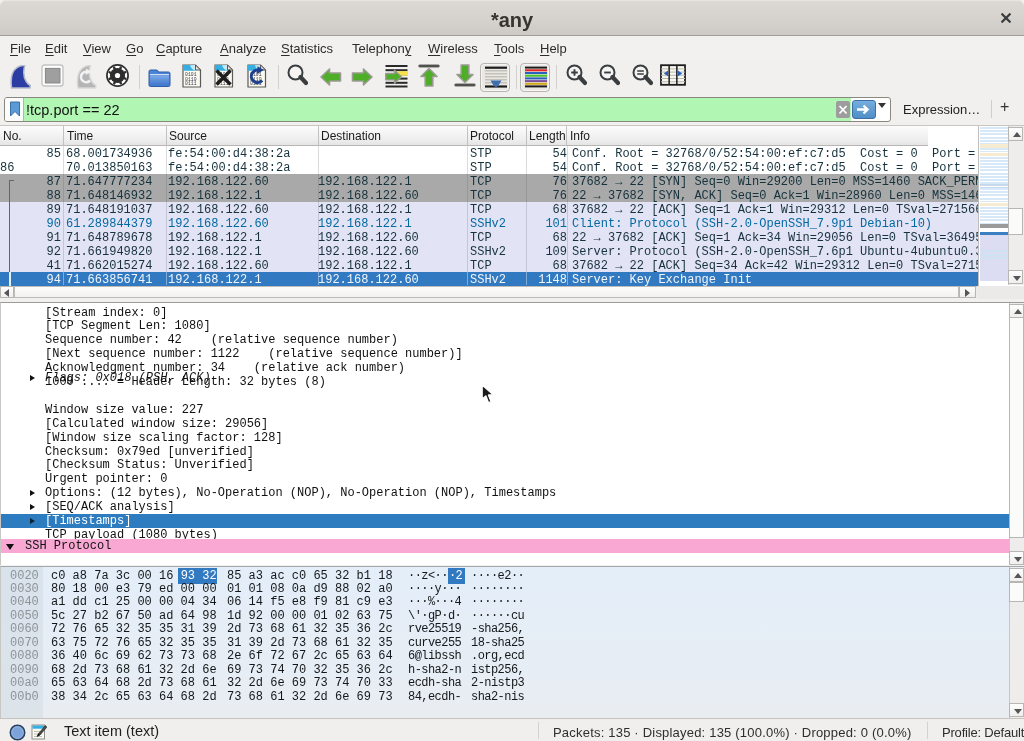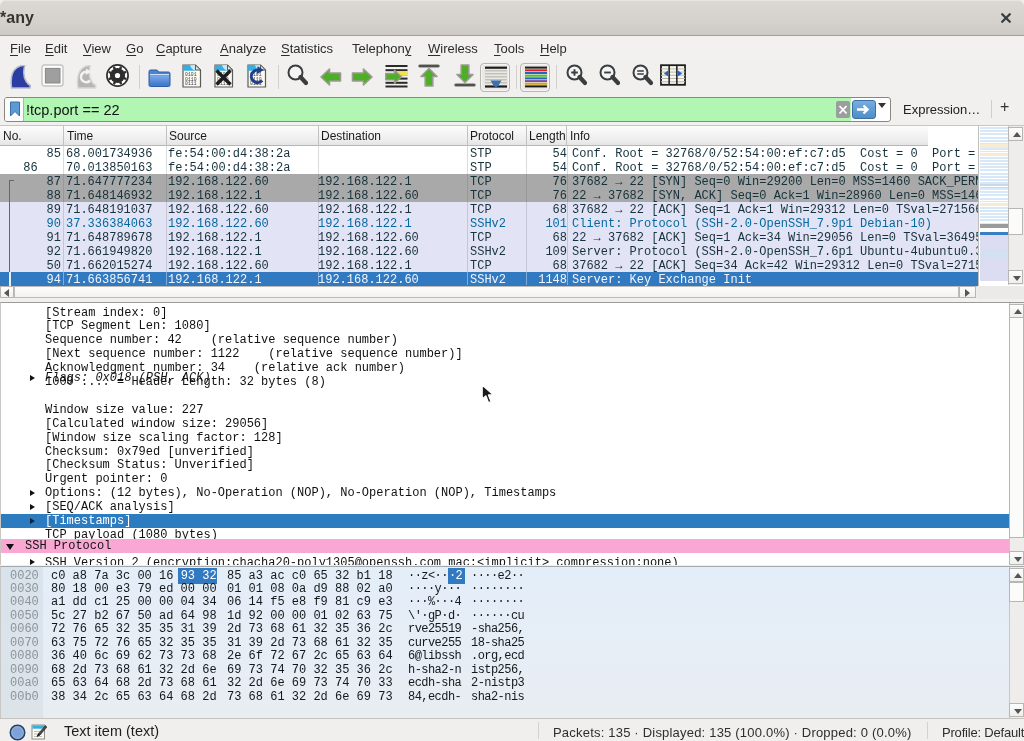"*any" #titletext { font-size: 16px -> 20px; text-align: none -> center }
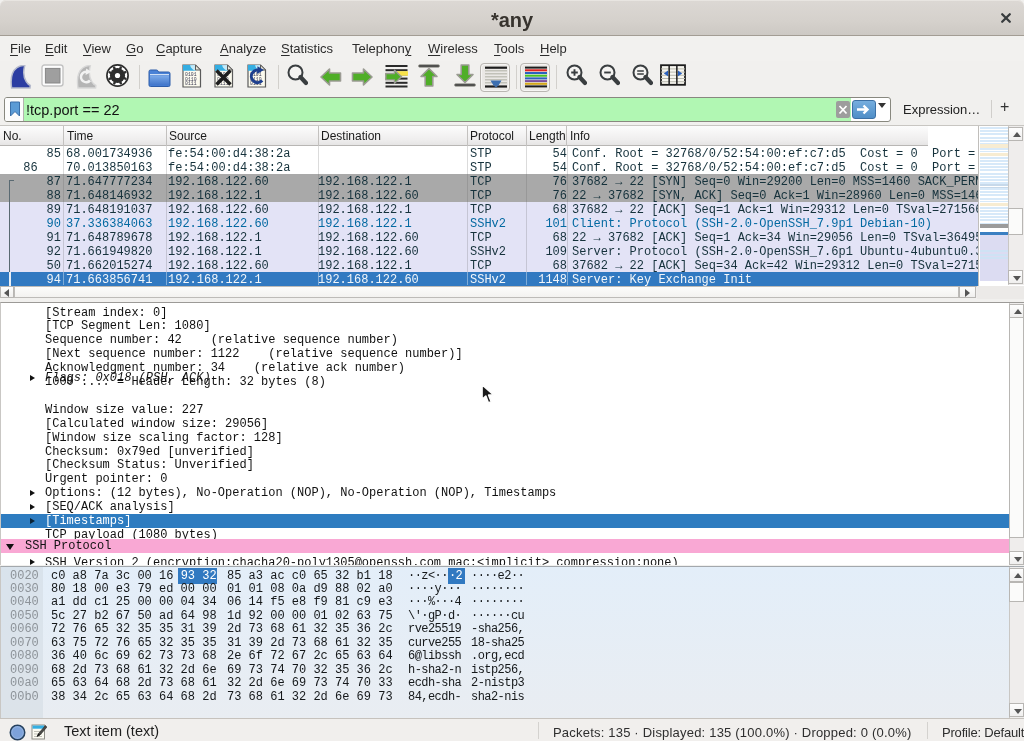"86" div.c { text-align: center -> left }
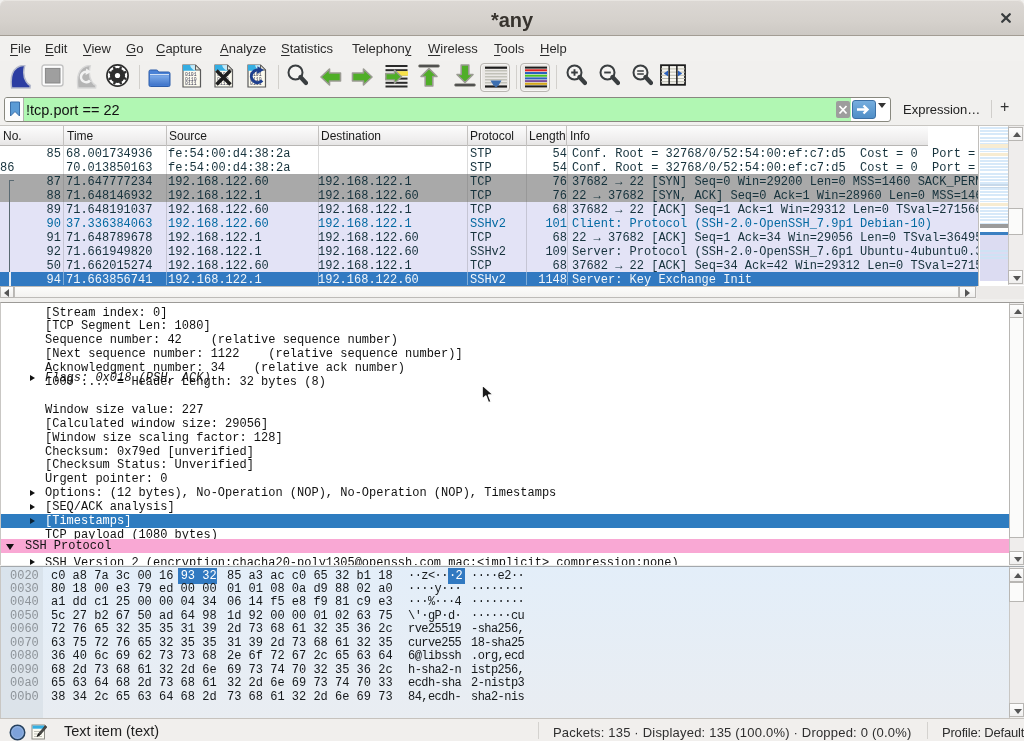"37.336384063" div.c { text: 37.336384063 -> 61.289844379 }
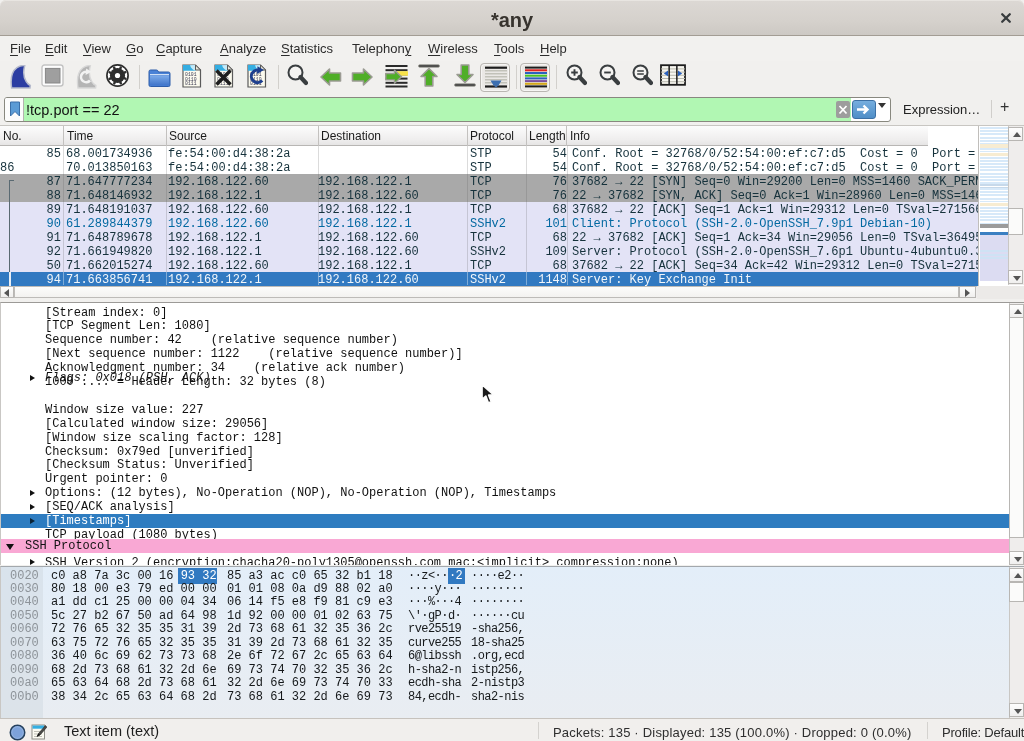"50" div.c { text: 50 -> 41 }
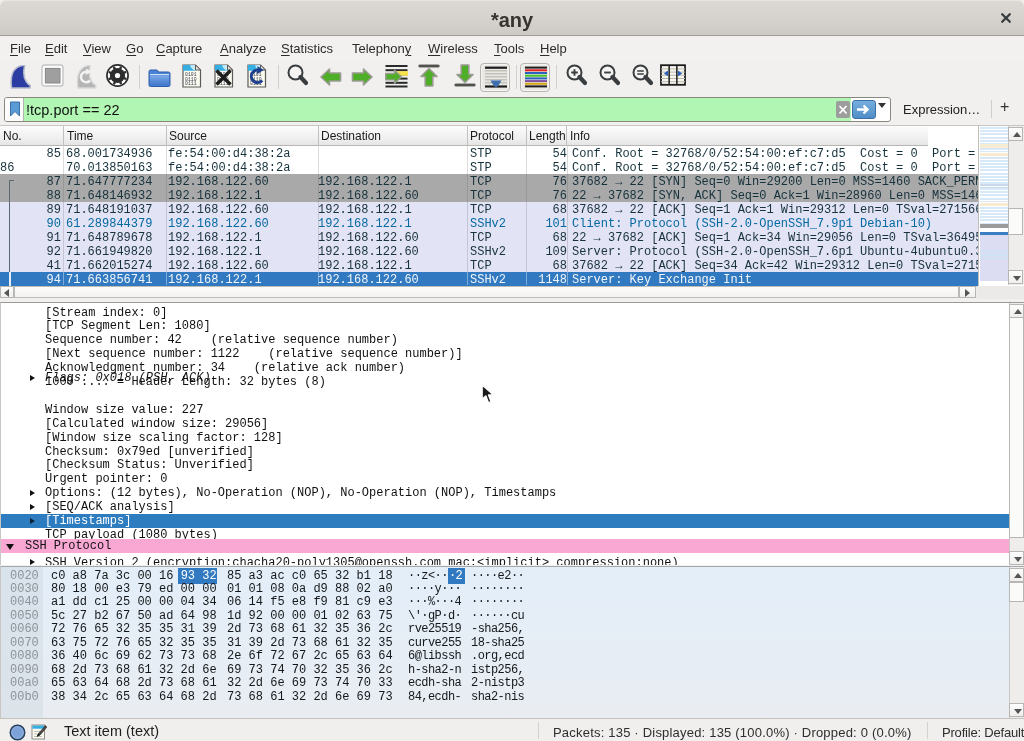"SSH Version 2" div.dl { html: <div><div></div><span>SSH Version 2 (encryption:chacha20-poly1305@openssh.com mac:&lt;implicit&gt; compression:none)</span></div> -> none }
